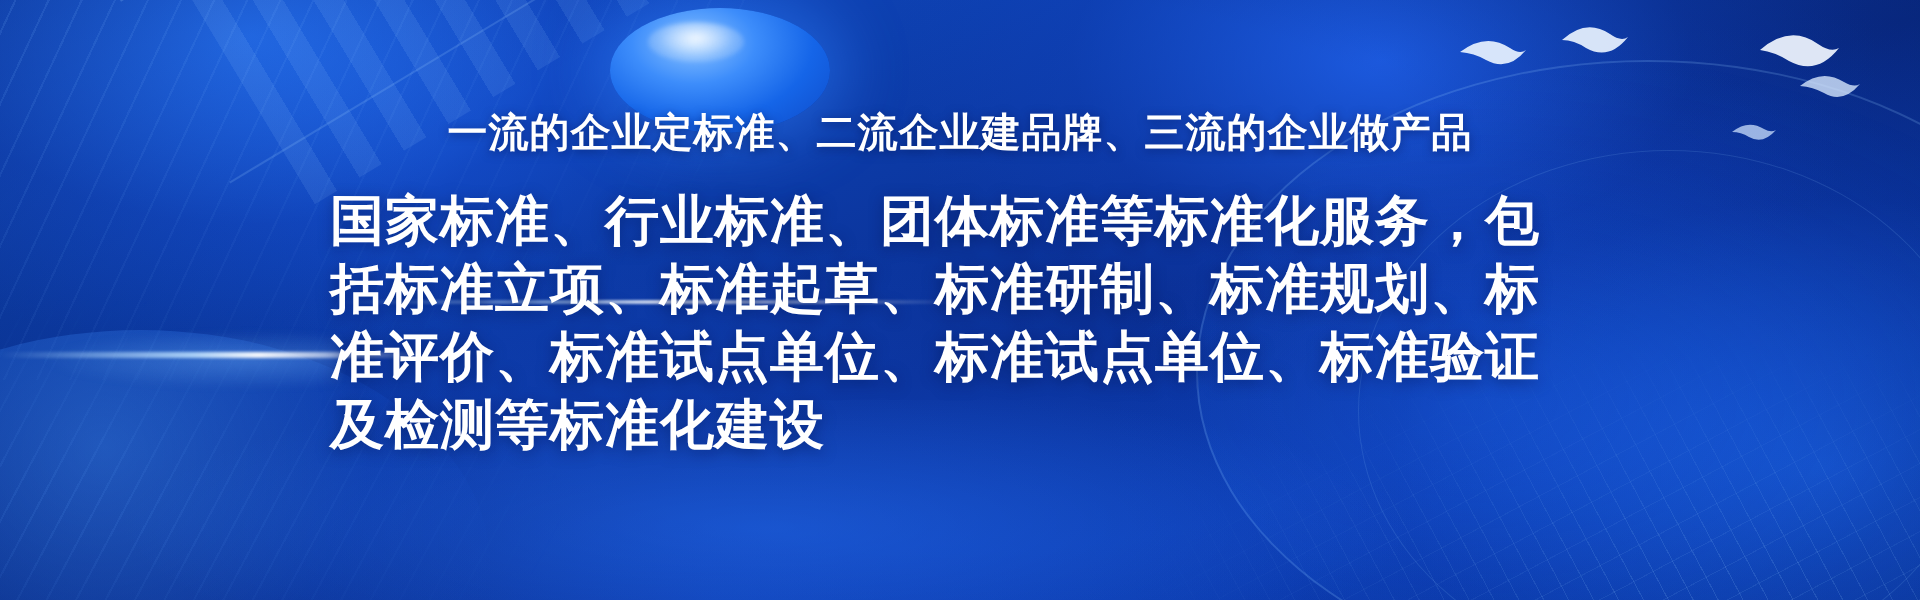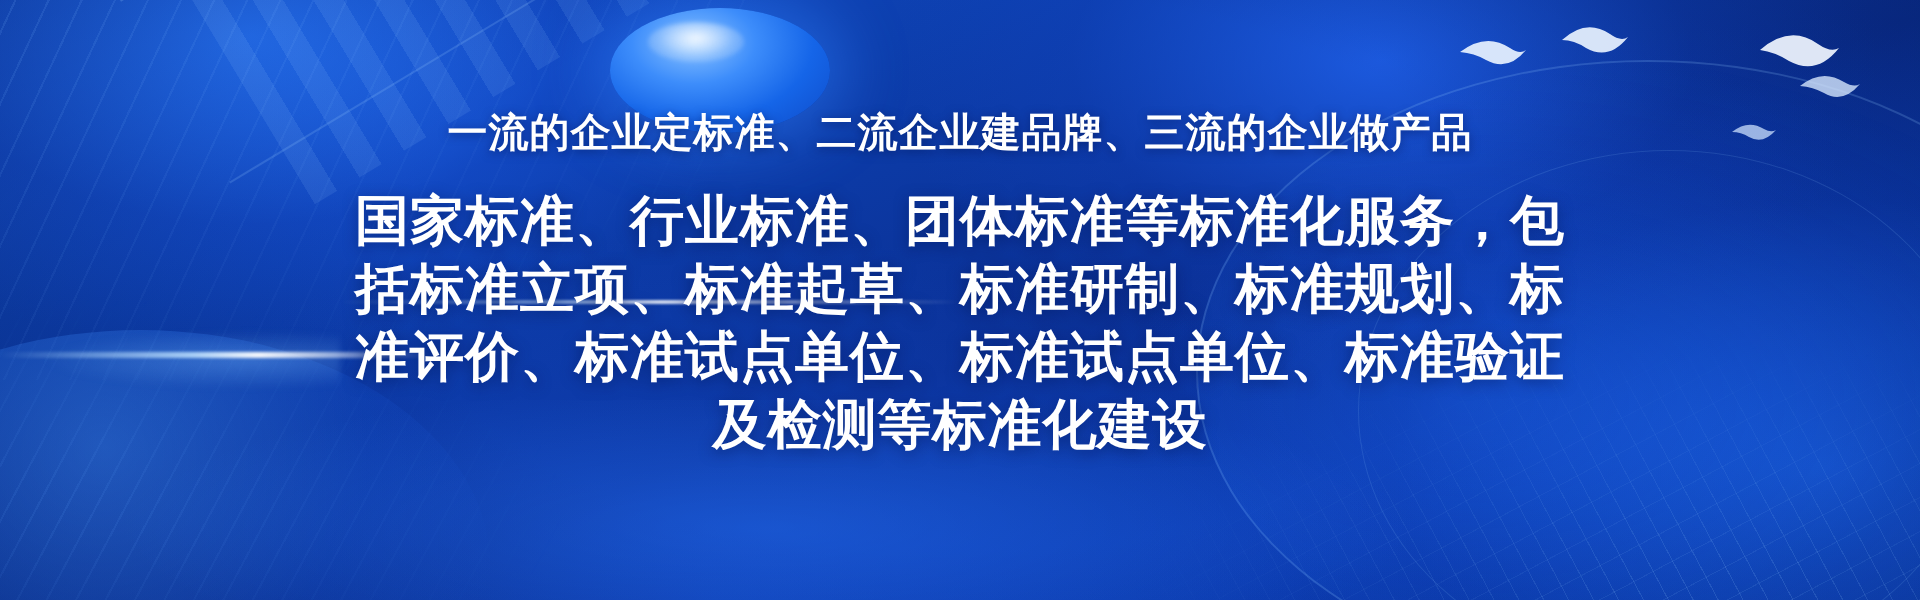"国家标准、行业标准、团体标准等标准化服务，包括标准立项、标准起草、标准研制、标准" #subtext { text-align: center -> none }
